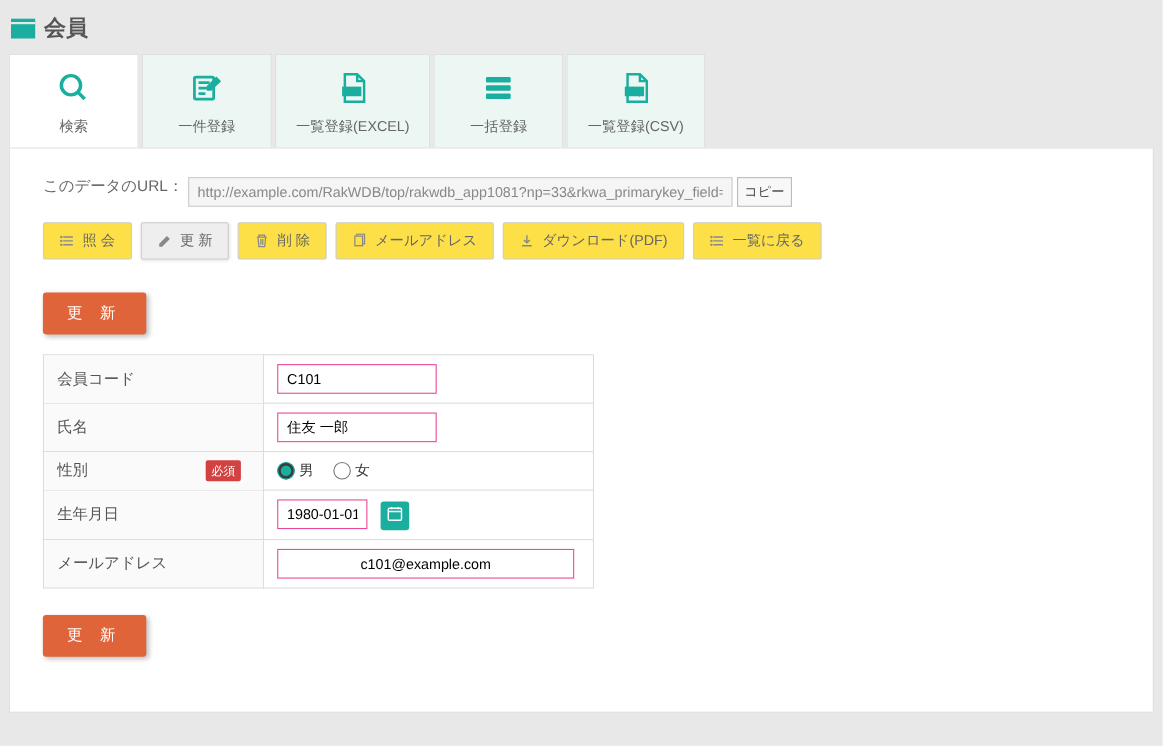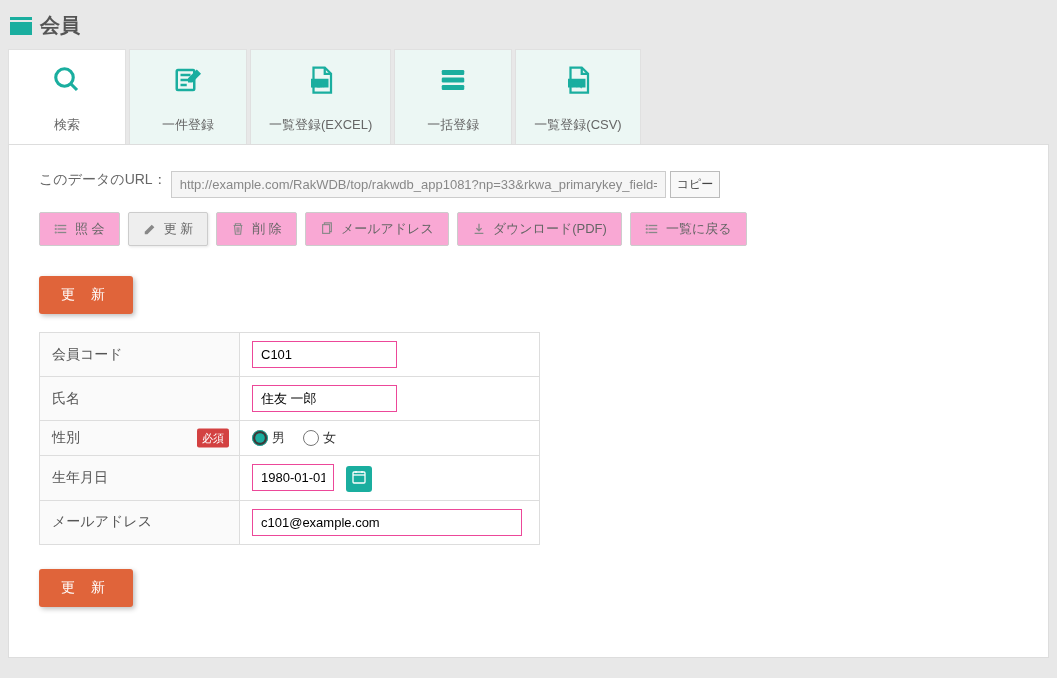"検索" .tab { gap: 20px -> 10px }
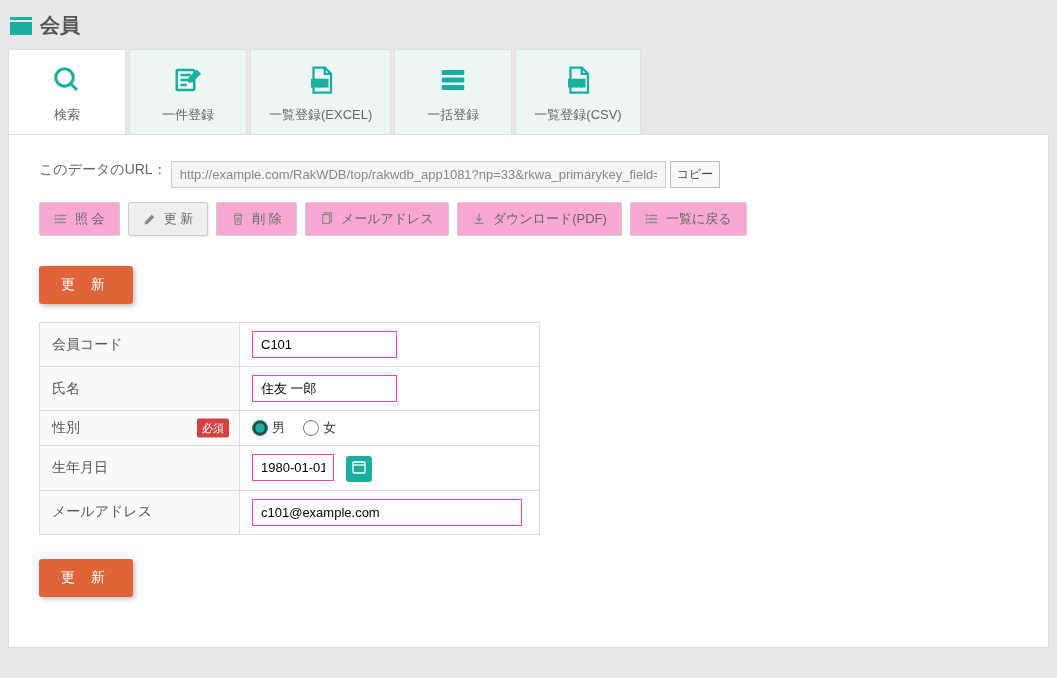"照 会" .tb-btn { background: #f9a8d4 -> #fde047 }
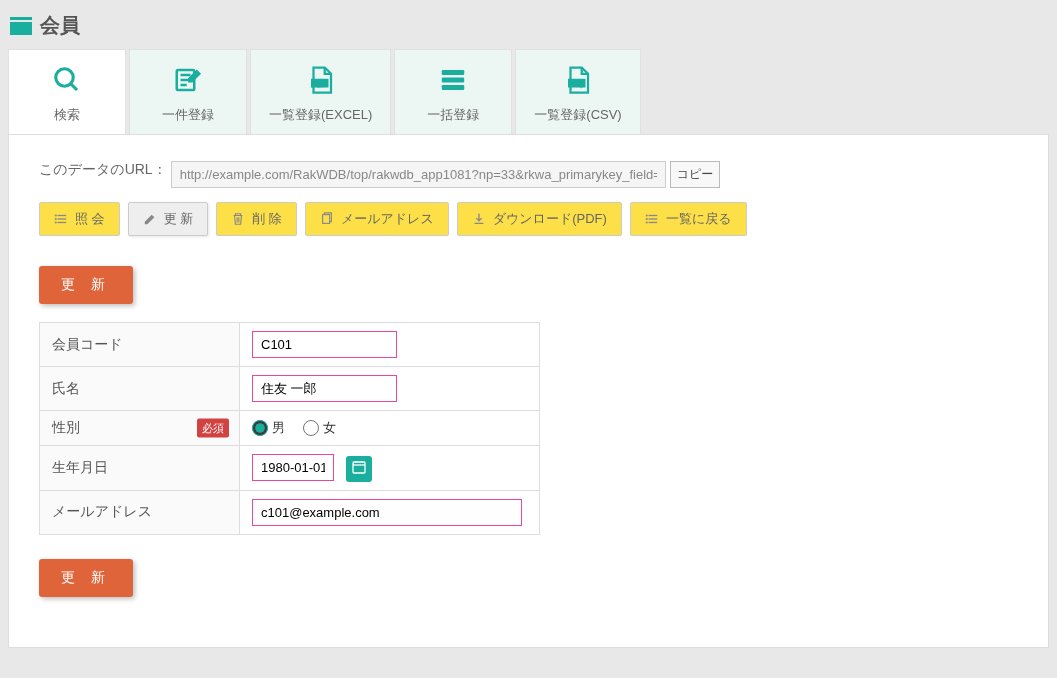"必須" .required-badge { right: 10px -> 20px }
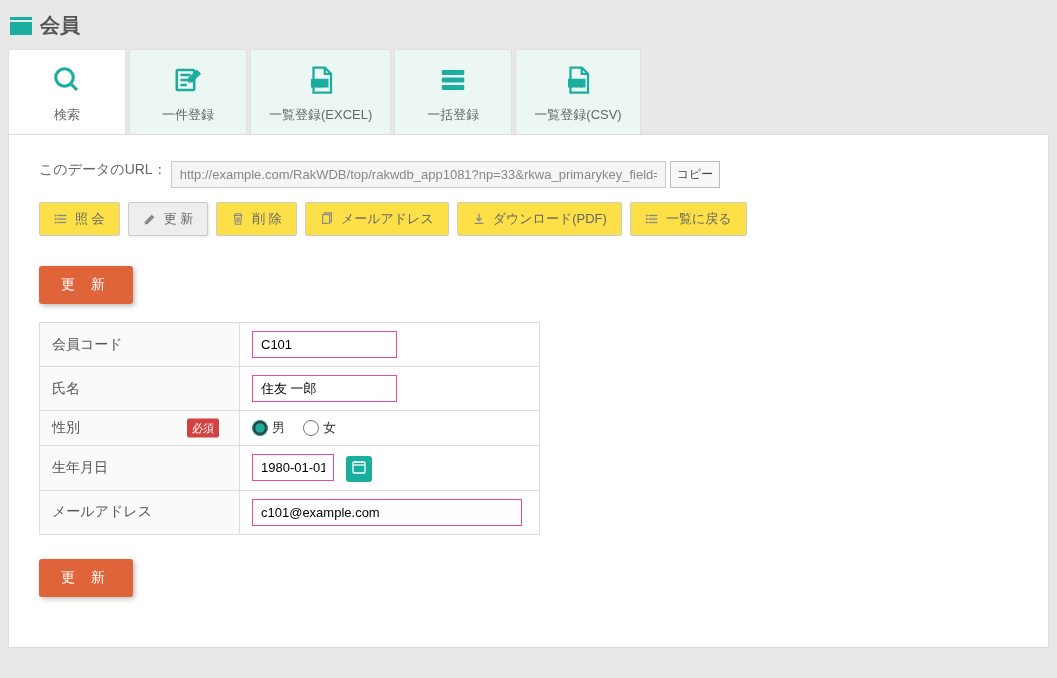"c101@example.com" .text-input.wide { text-align: none -> center }
